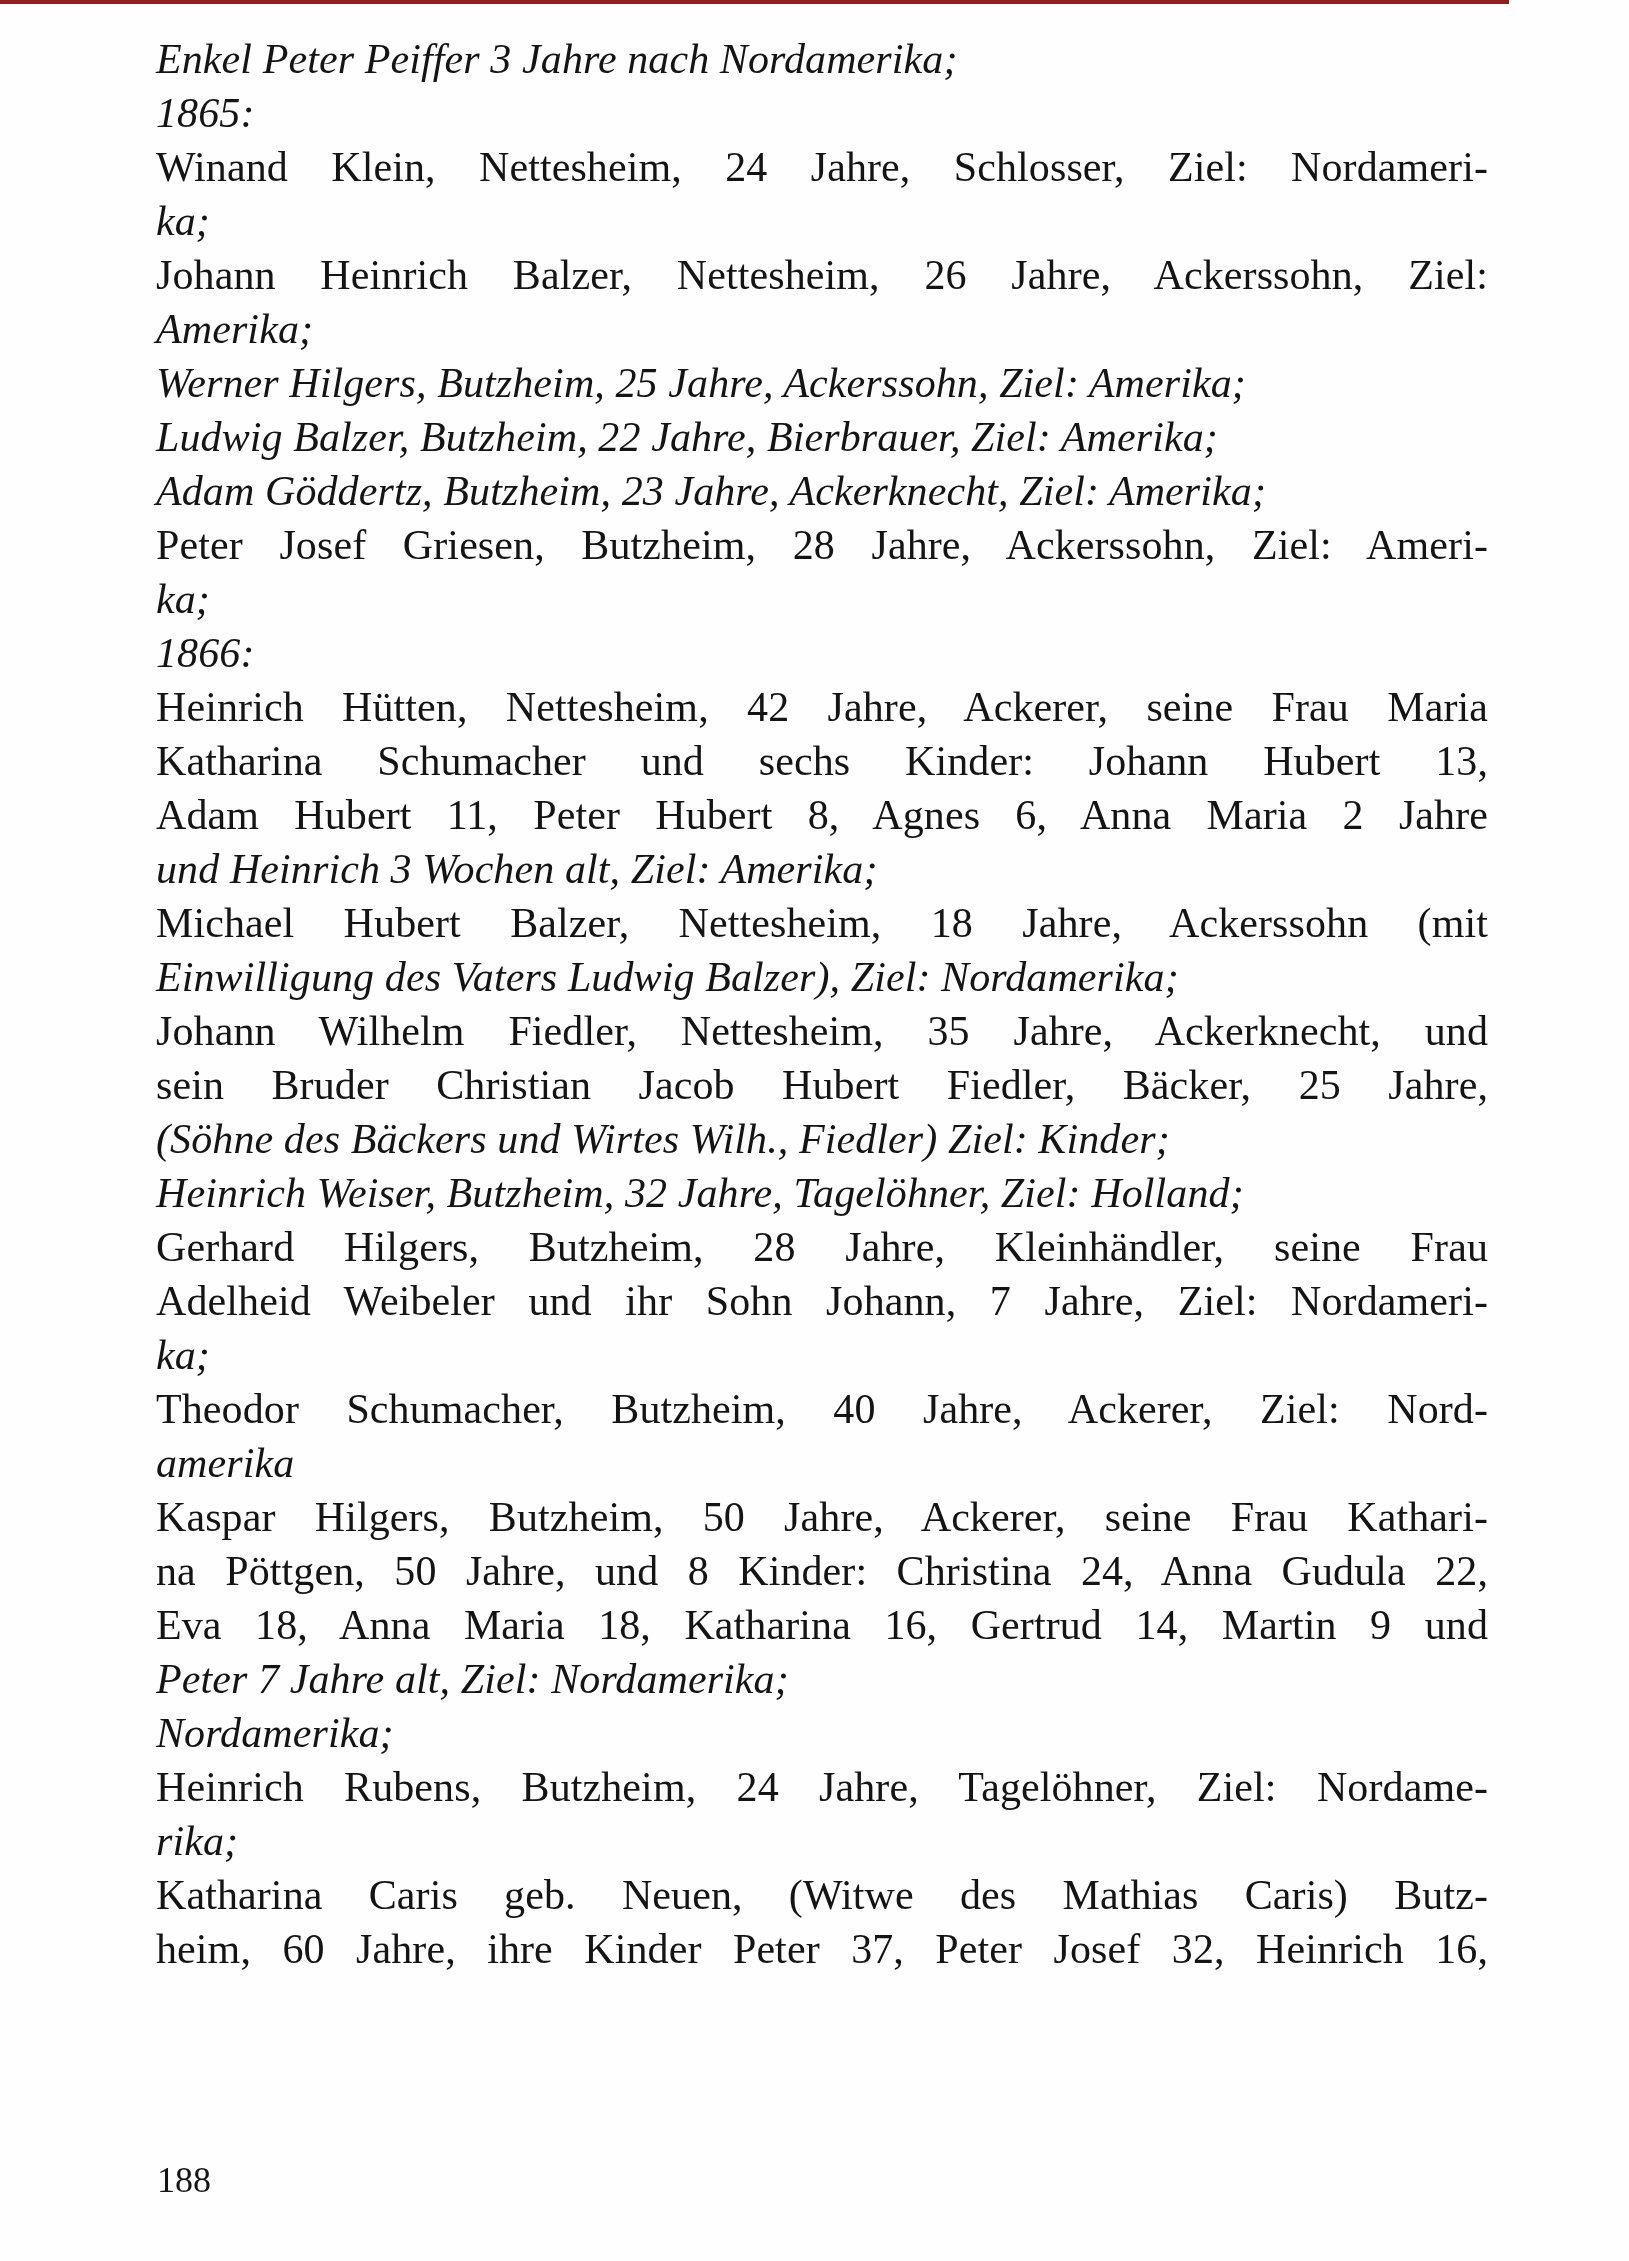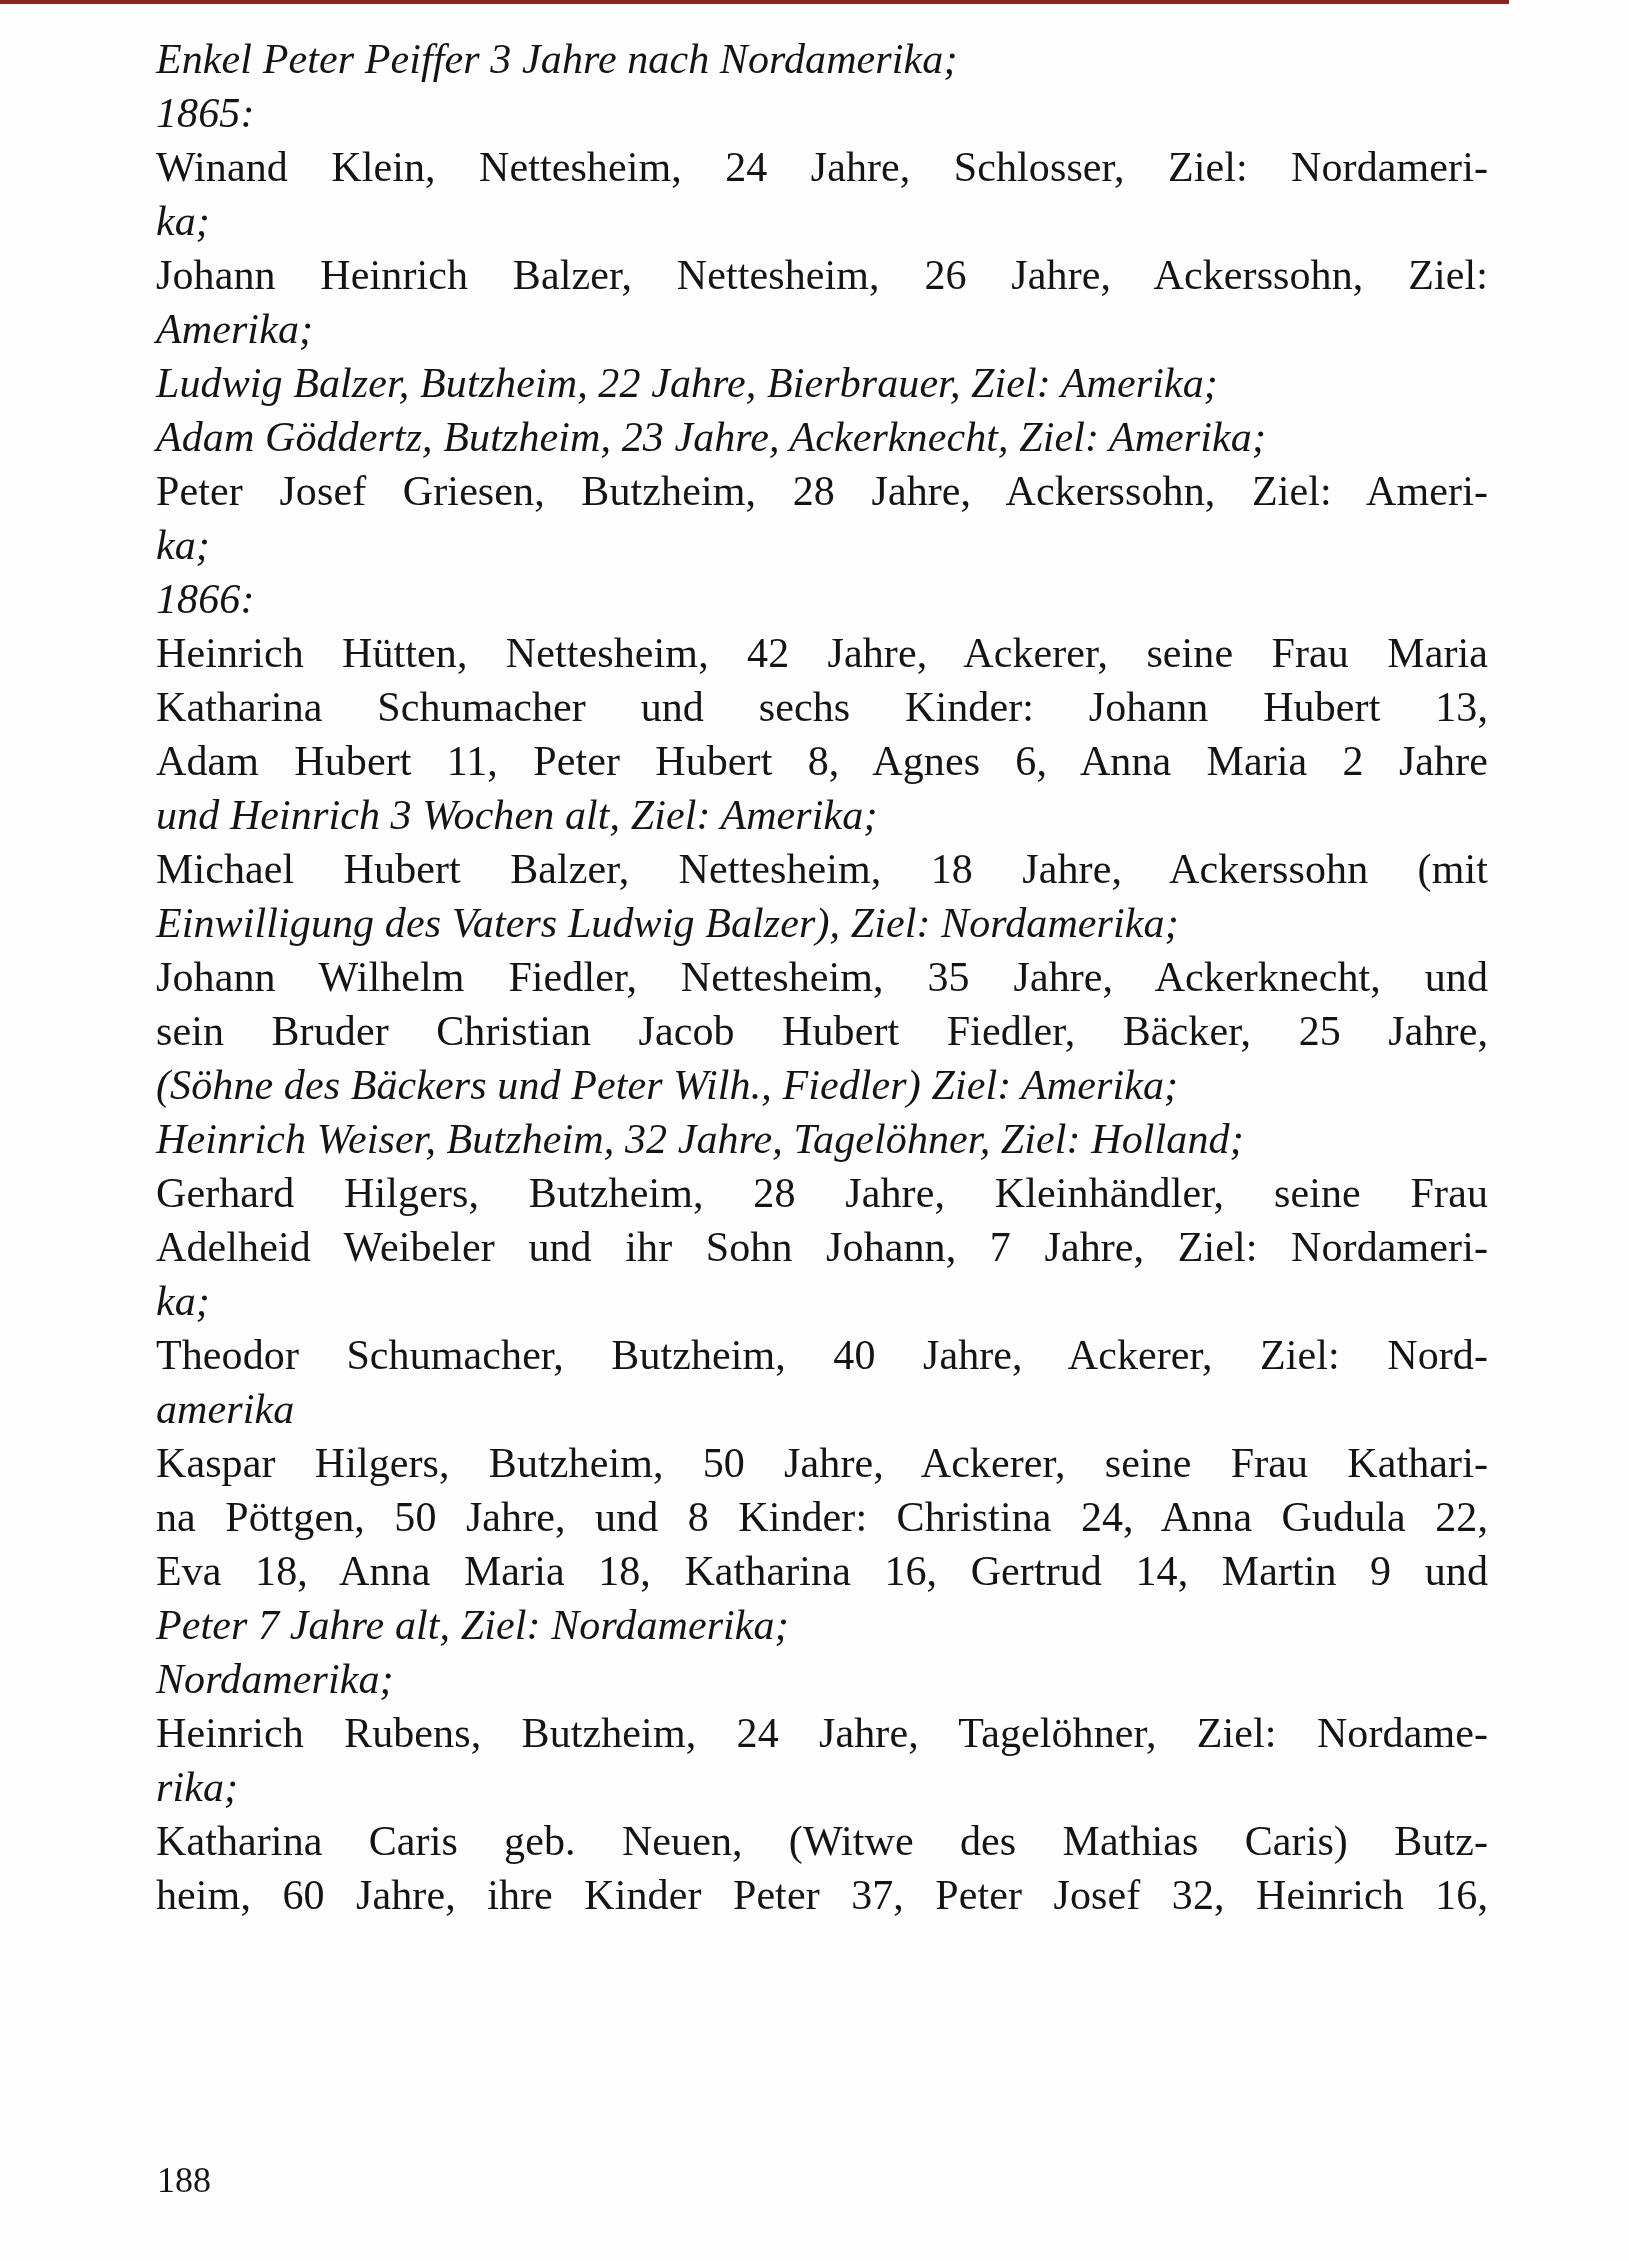"Werner Hilgers, Butzheim, 25 Jahre," div.line { html: none -> <div>Werner Hilgers, Butzheim, 25 Jahre, Ackerssohn, Ziel: Amerika;</div> }
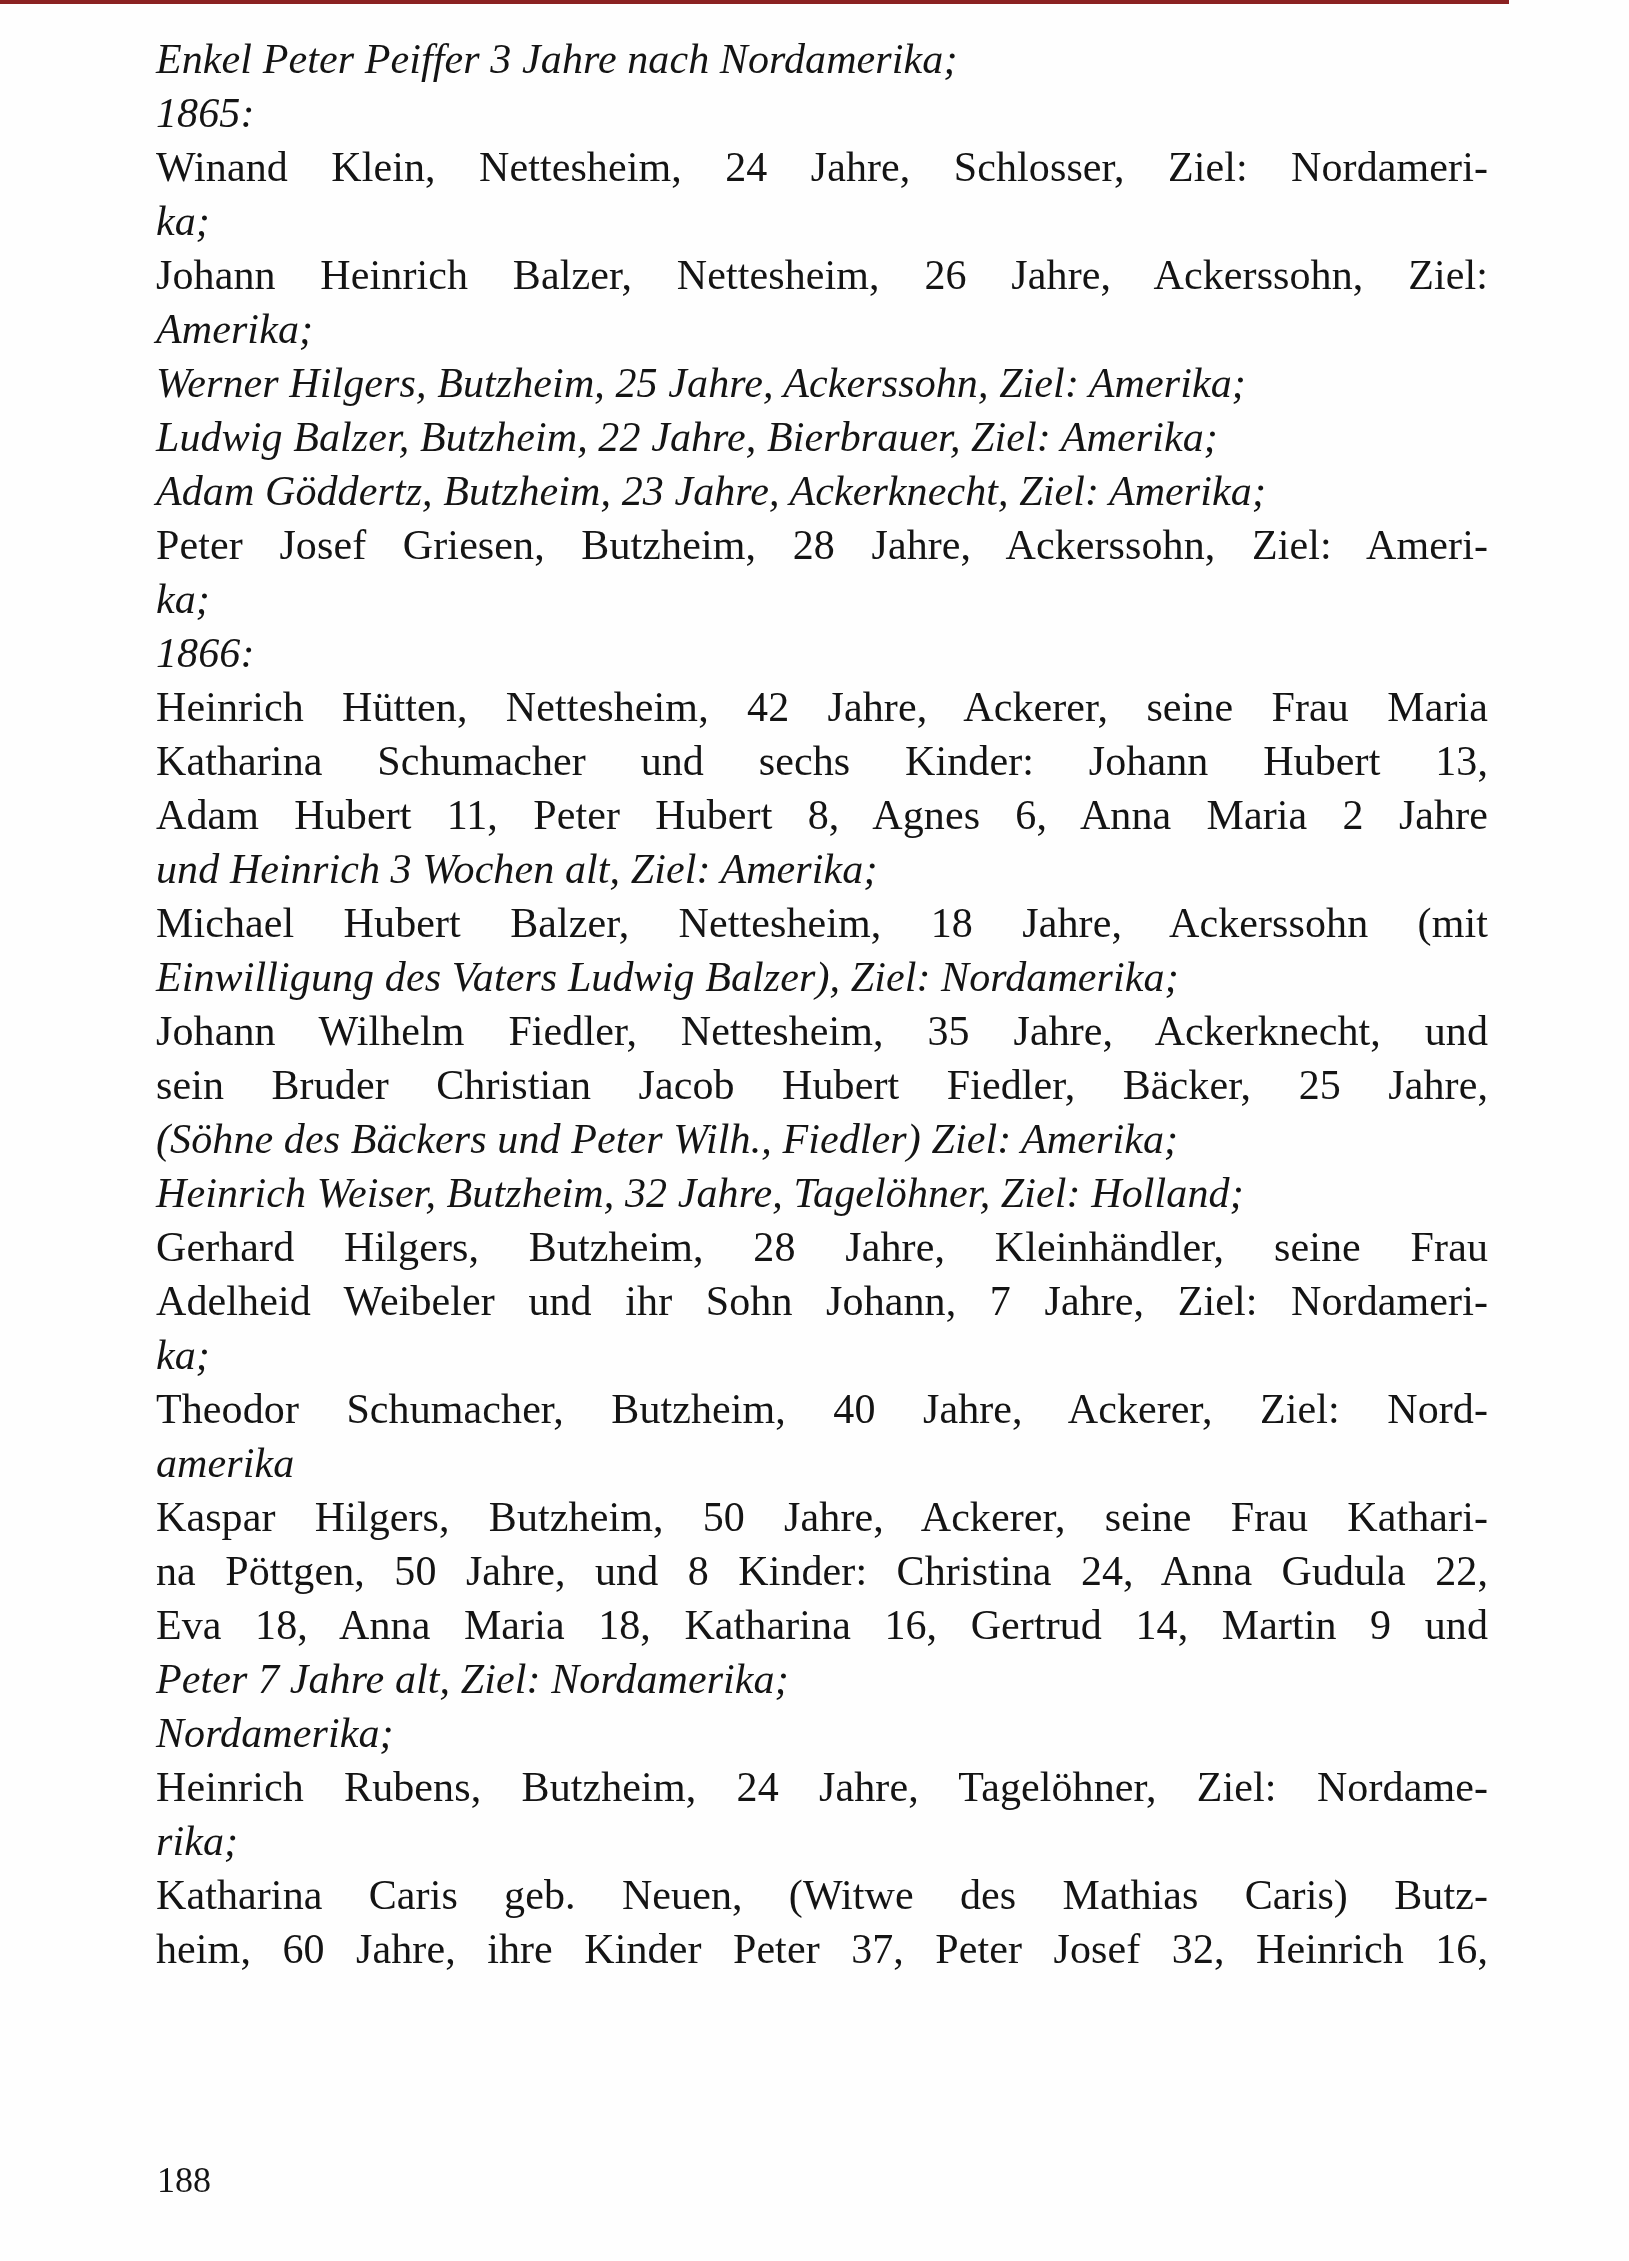"(Söhne des Bäckers und Peter" div.line { text: Peter Wilh., Fiedler) Ziel: Amerika -> Wirtes Wilh., Fiedler) Ziel: Kinder }
